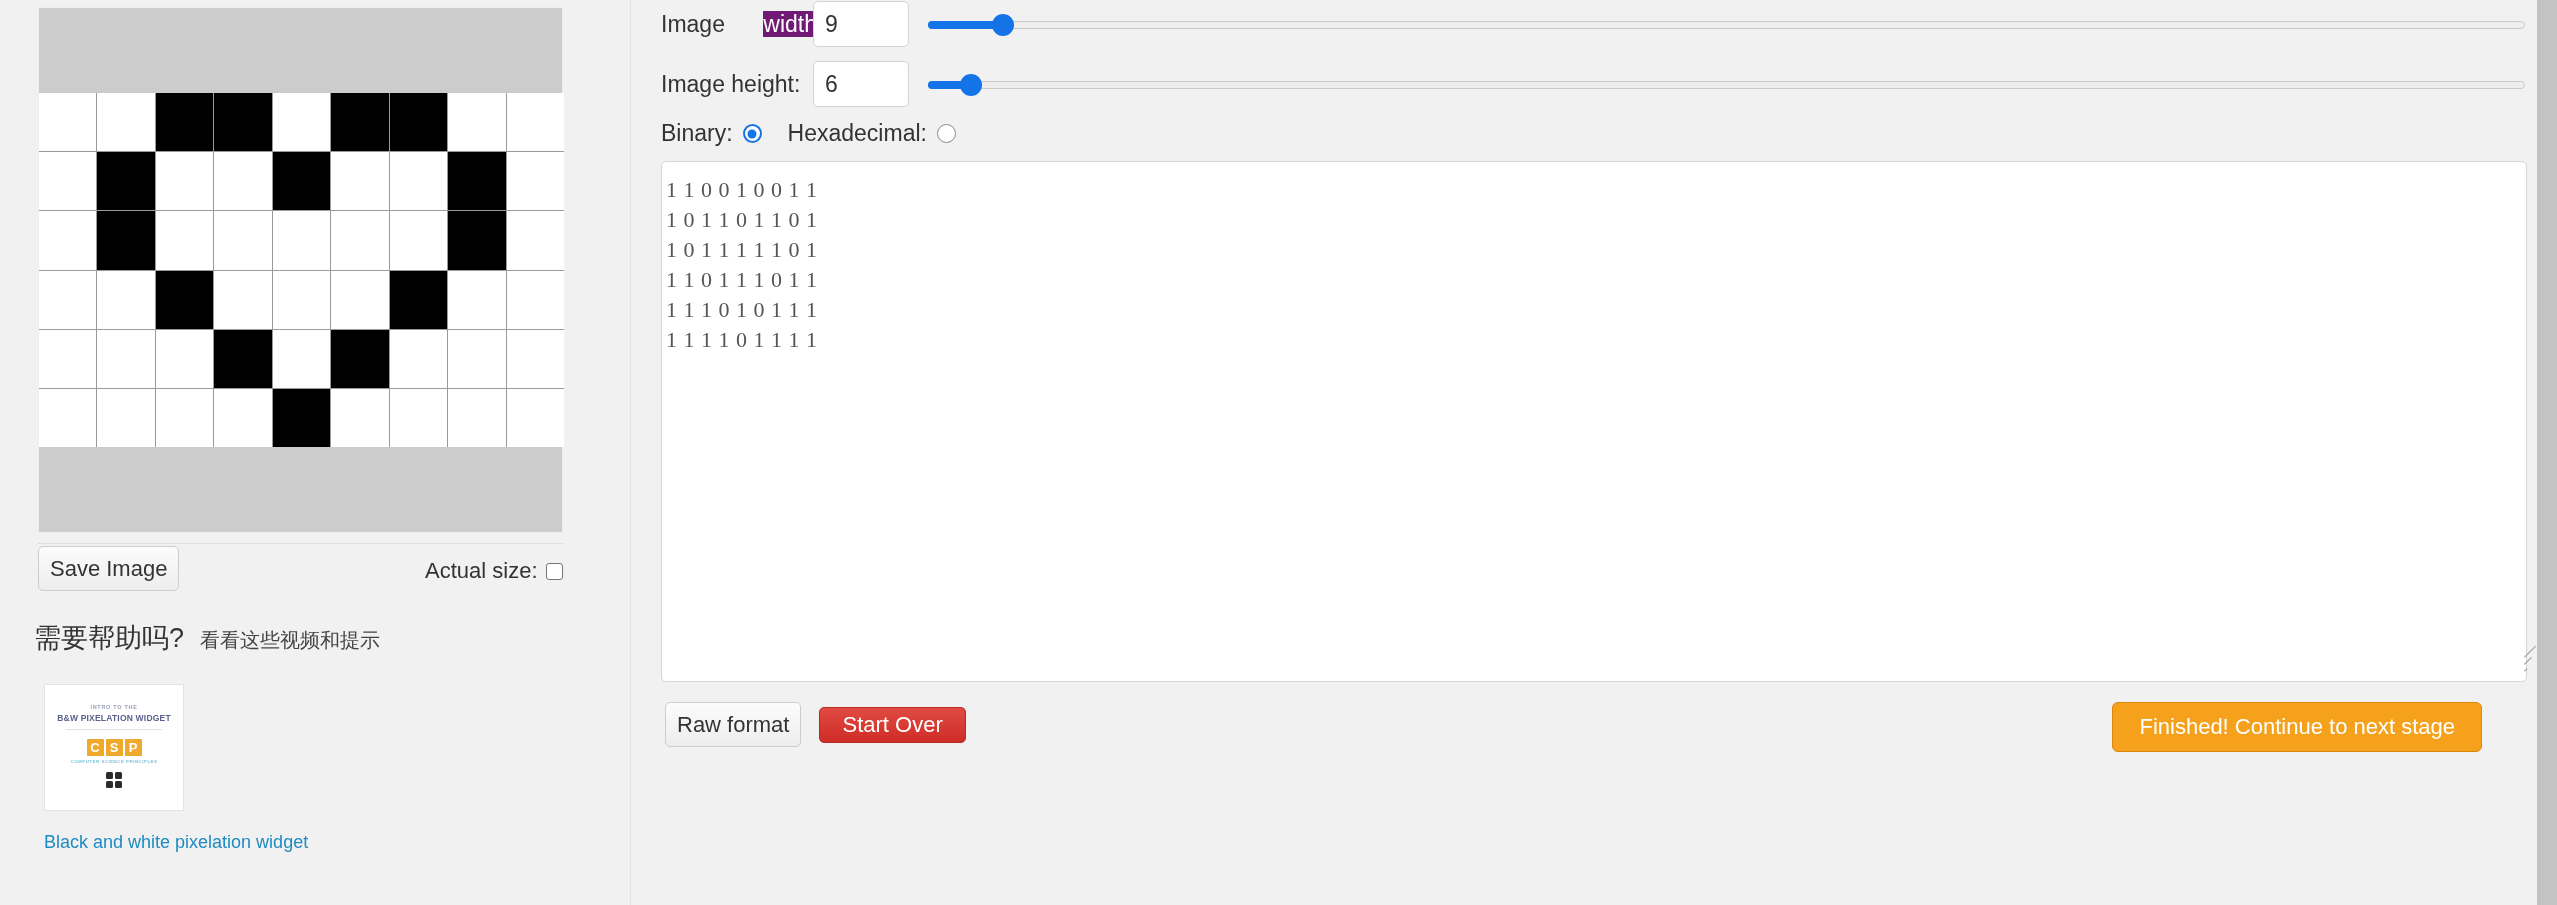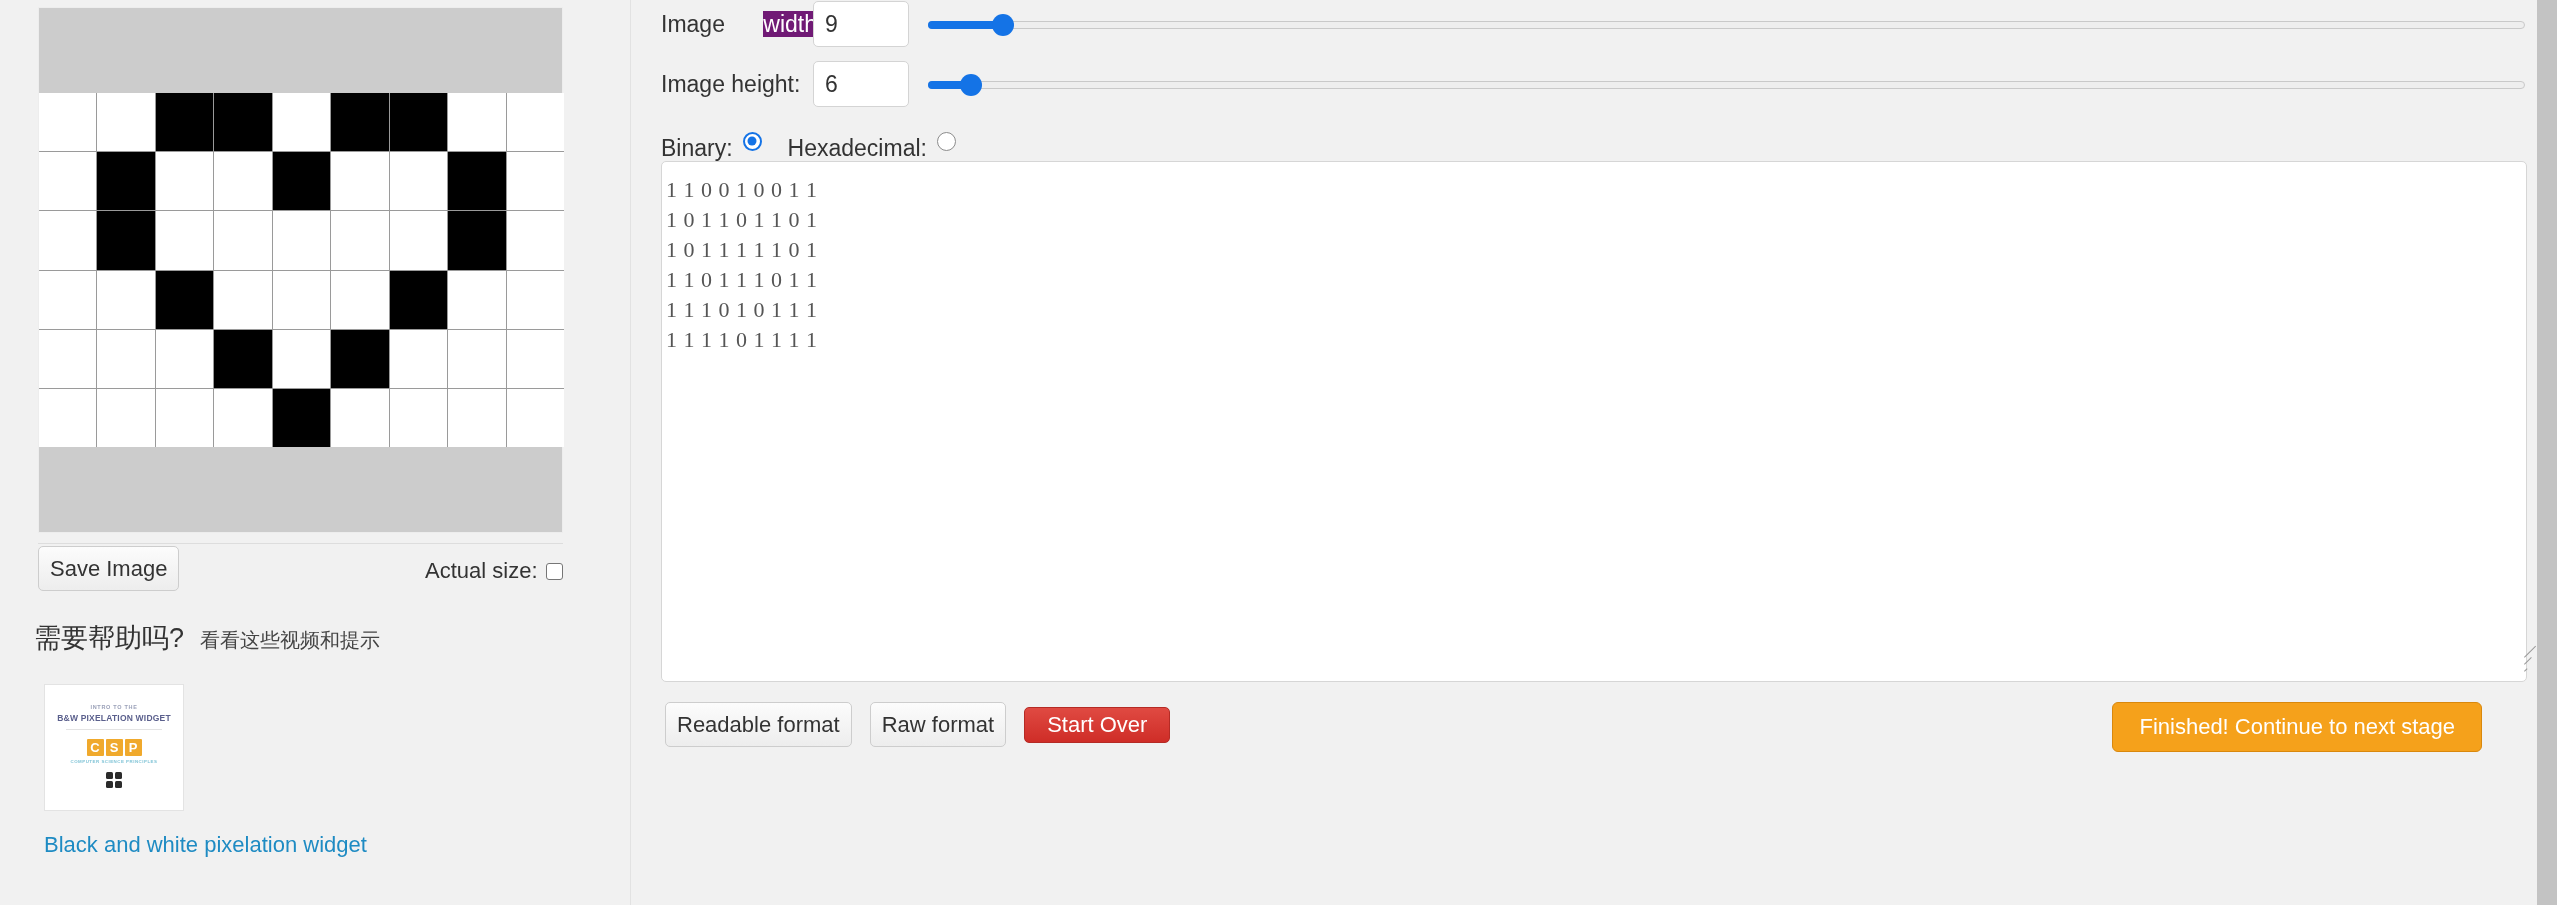"Binary:" .radio-label { margin-top: 15px -> none }
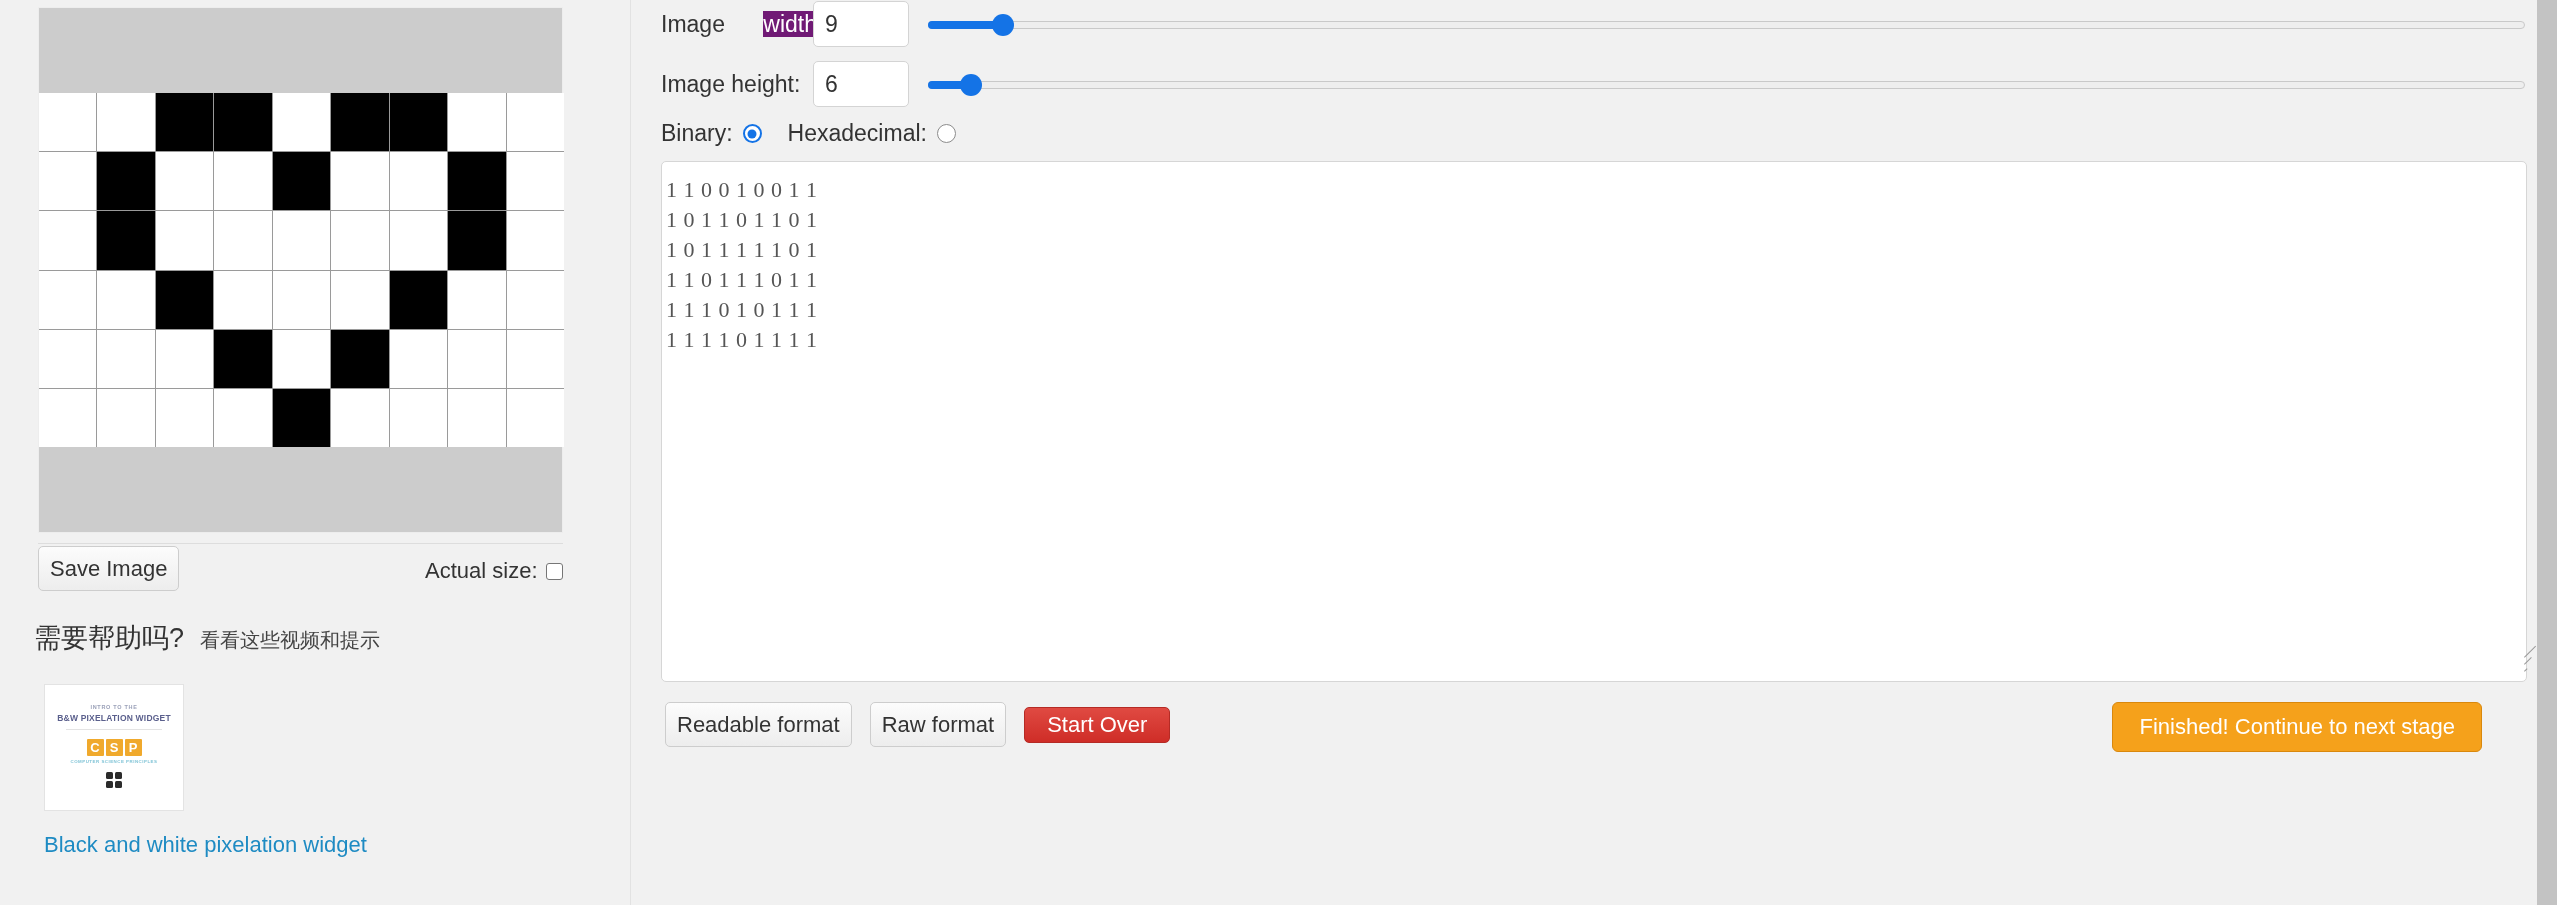"Readable format" button.btn { html: <button>Readable format</button> -> none }
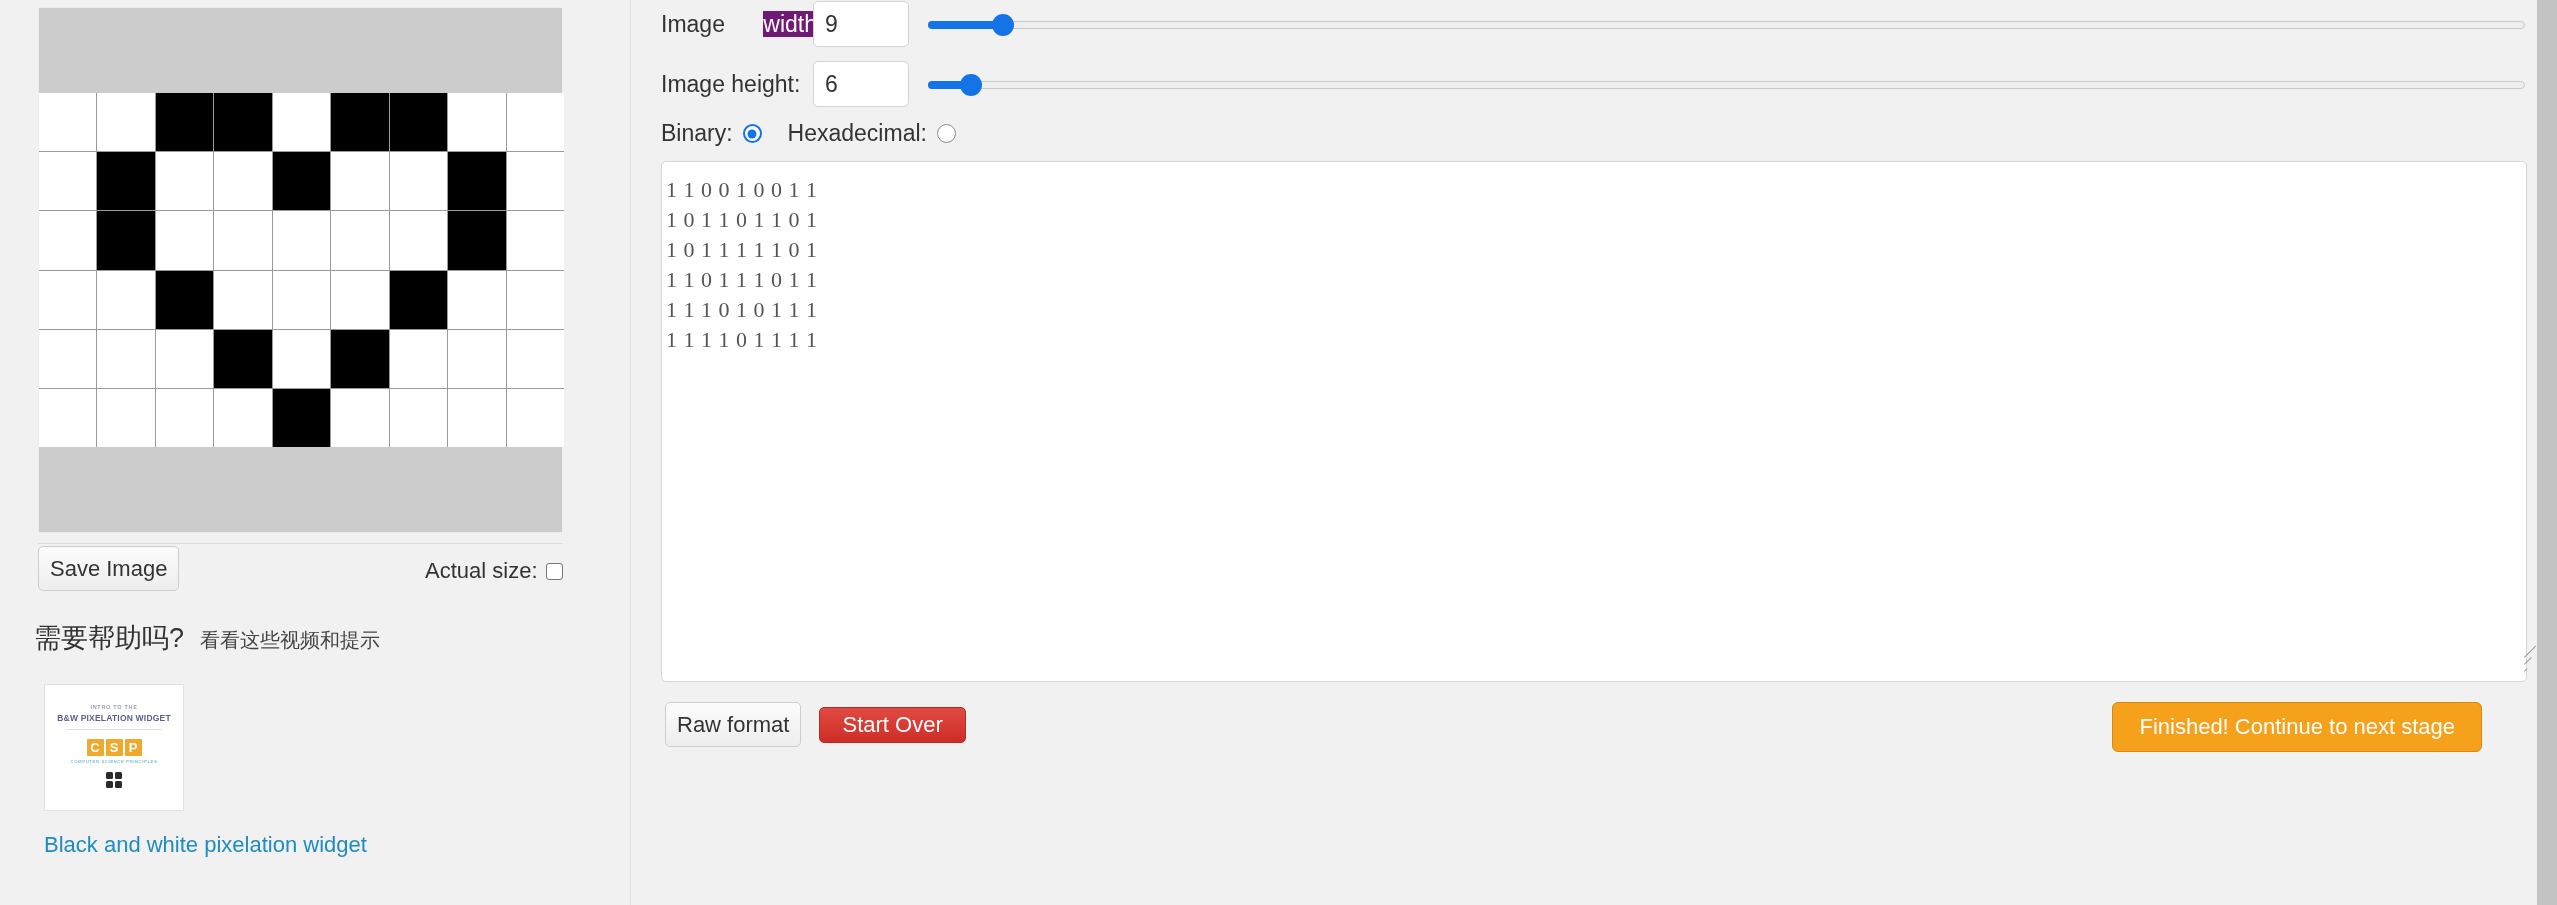"Black and white pixelation widget" .thumb-link { font-size: 22px -> 18px }
